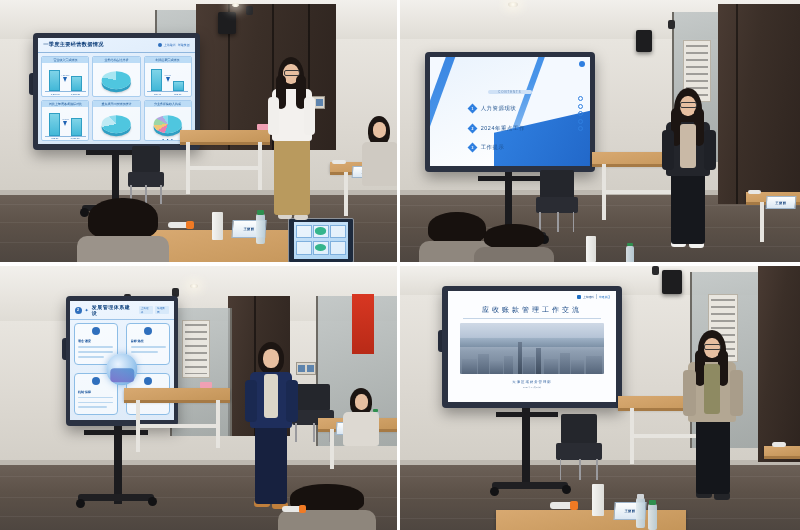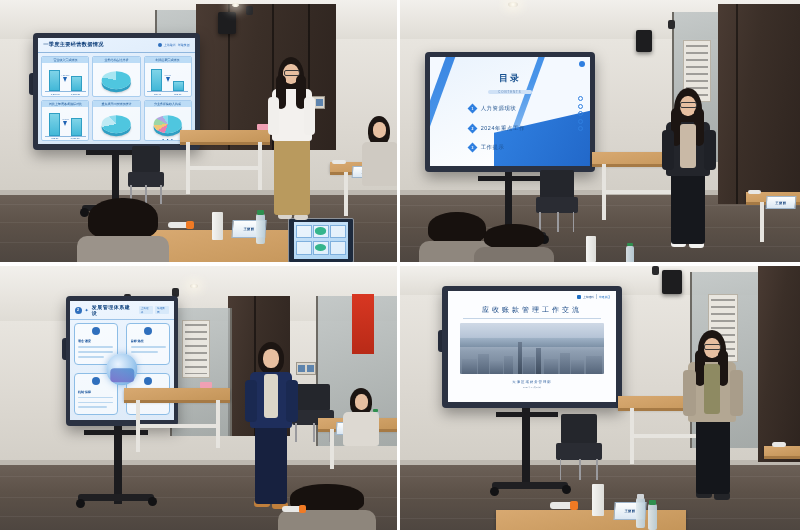"目录" div.title { html: <div>目录</div> -> none }
